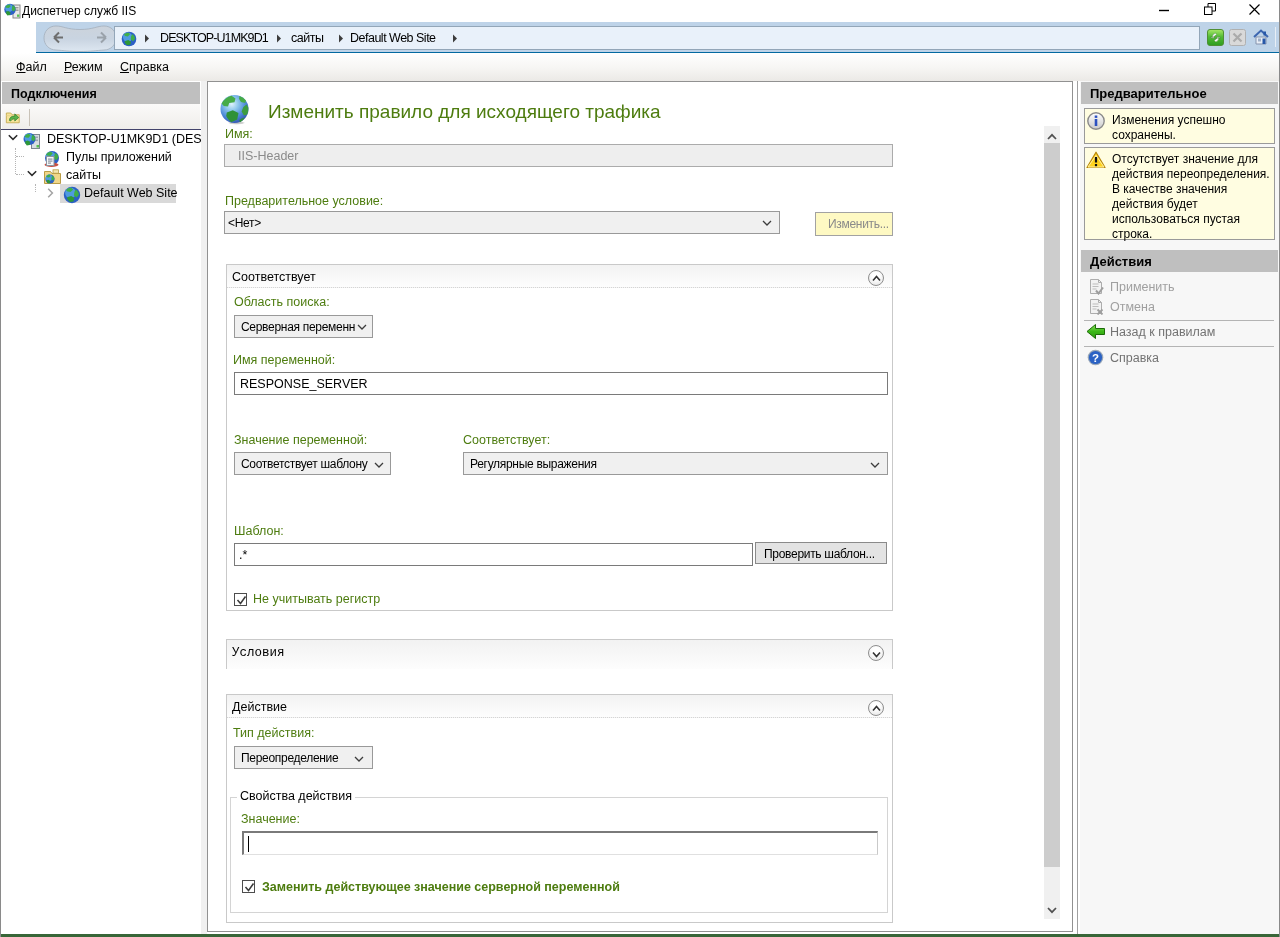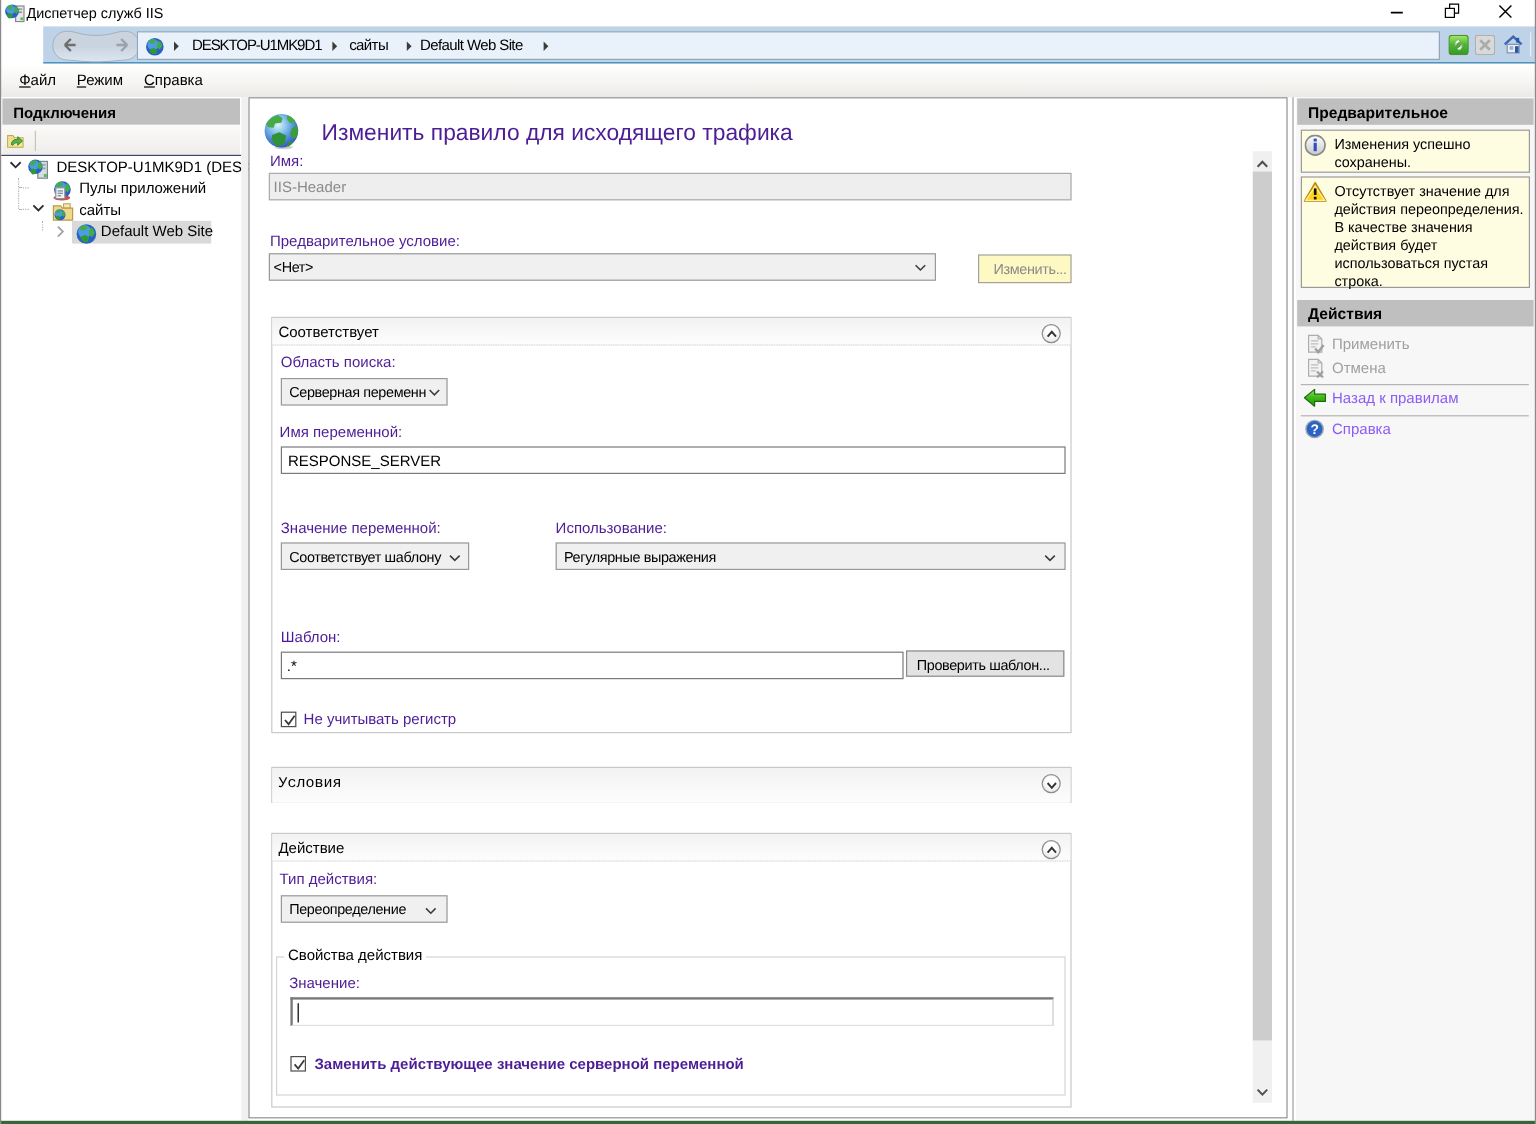"Изменить правило для исходящего трафика" .lbl { color: #4c1d95 -> #4d7c0f }
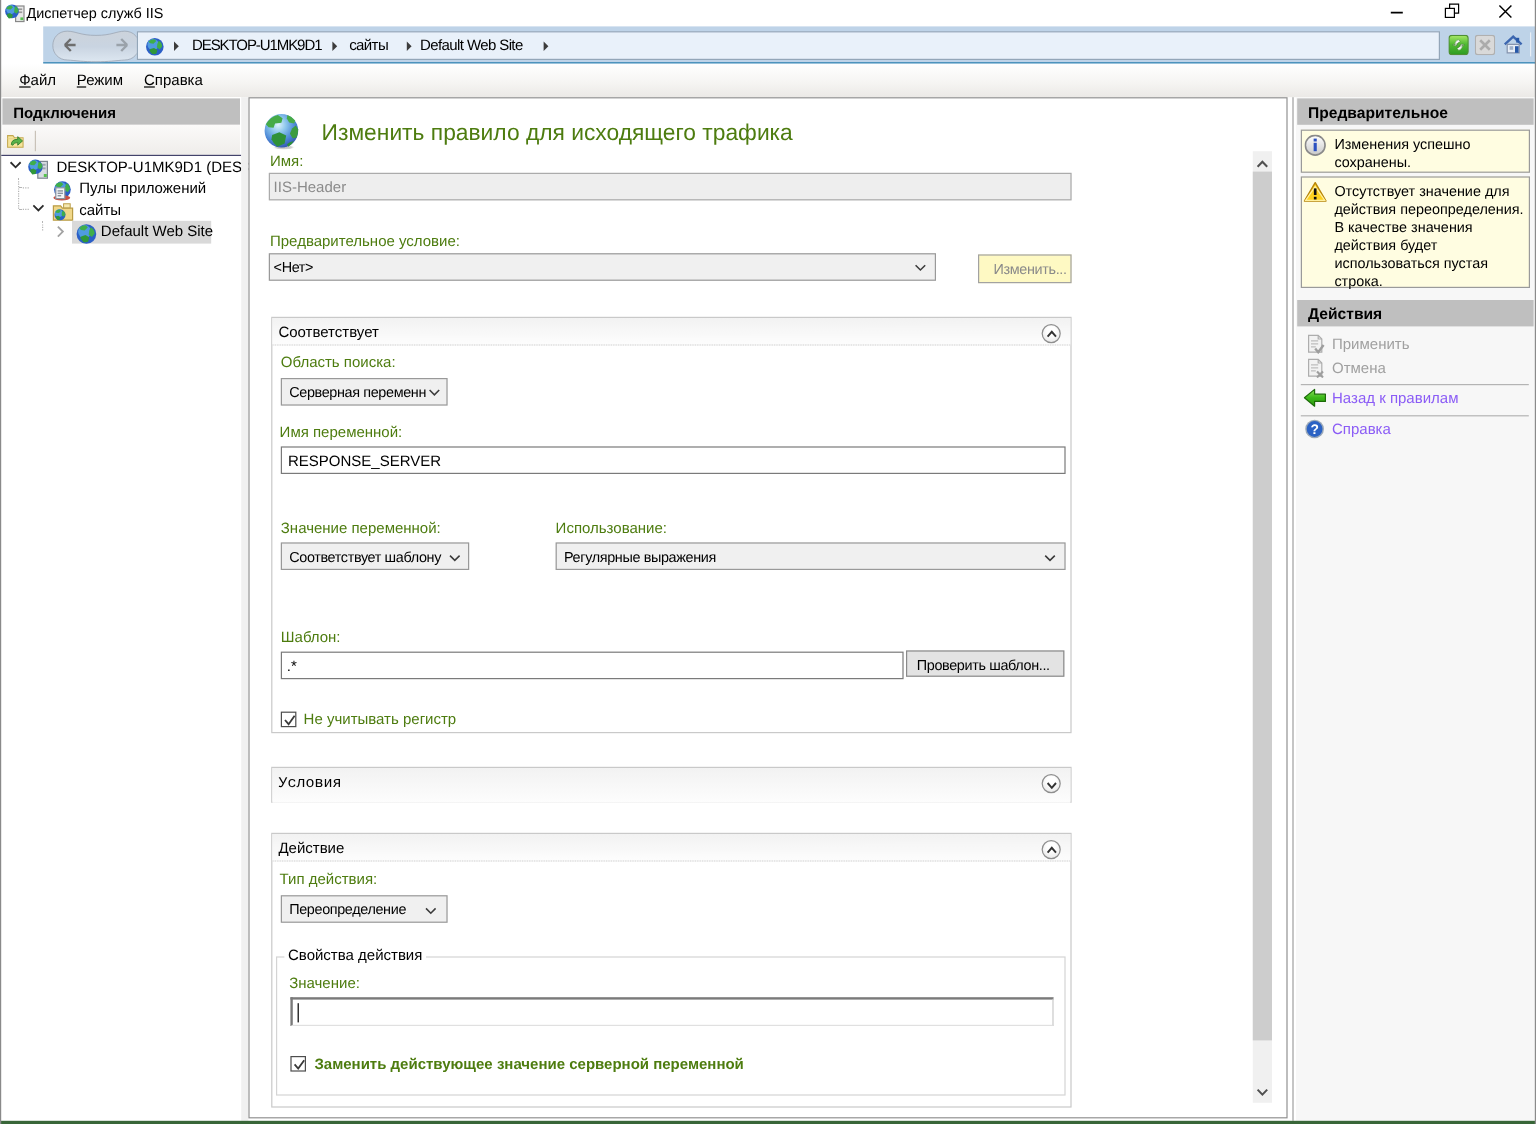"IIS-Header" span { left: 3px -> 13px }
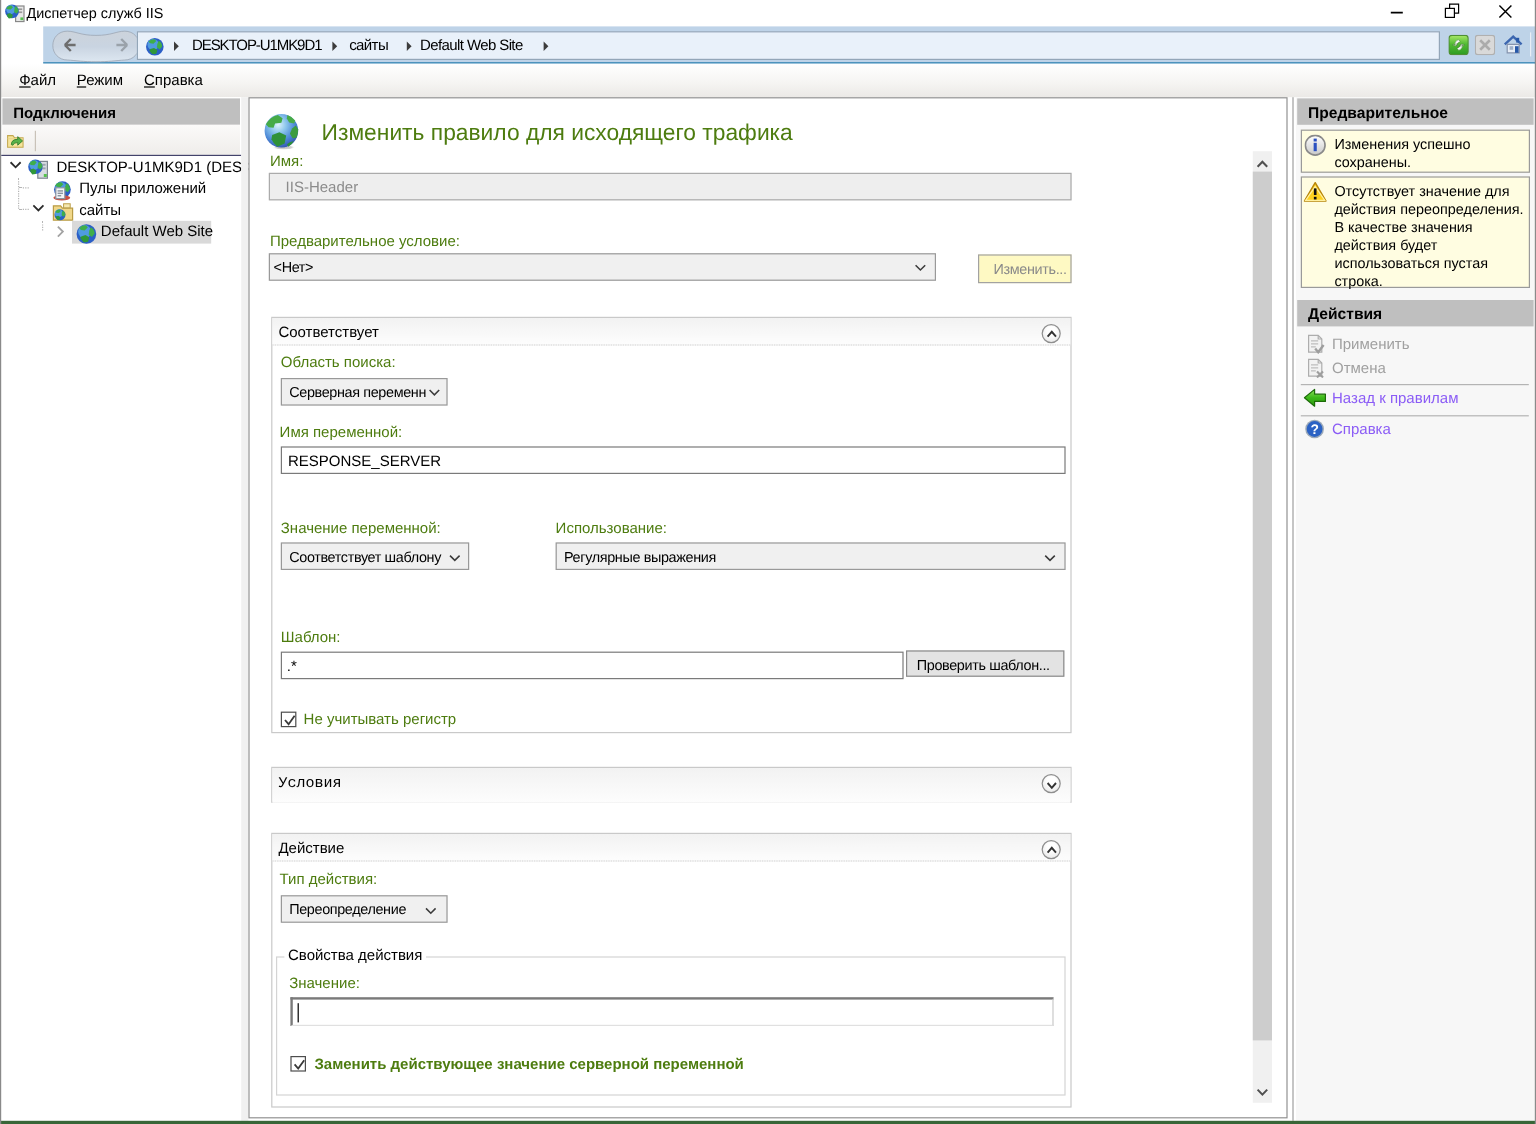"Назад к правилам" .alink { color: #8b5cf6 -> #737373 }
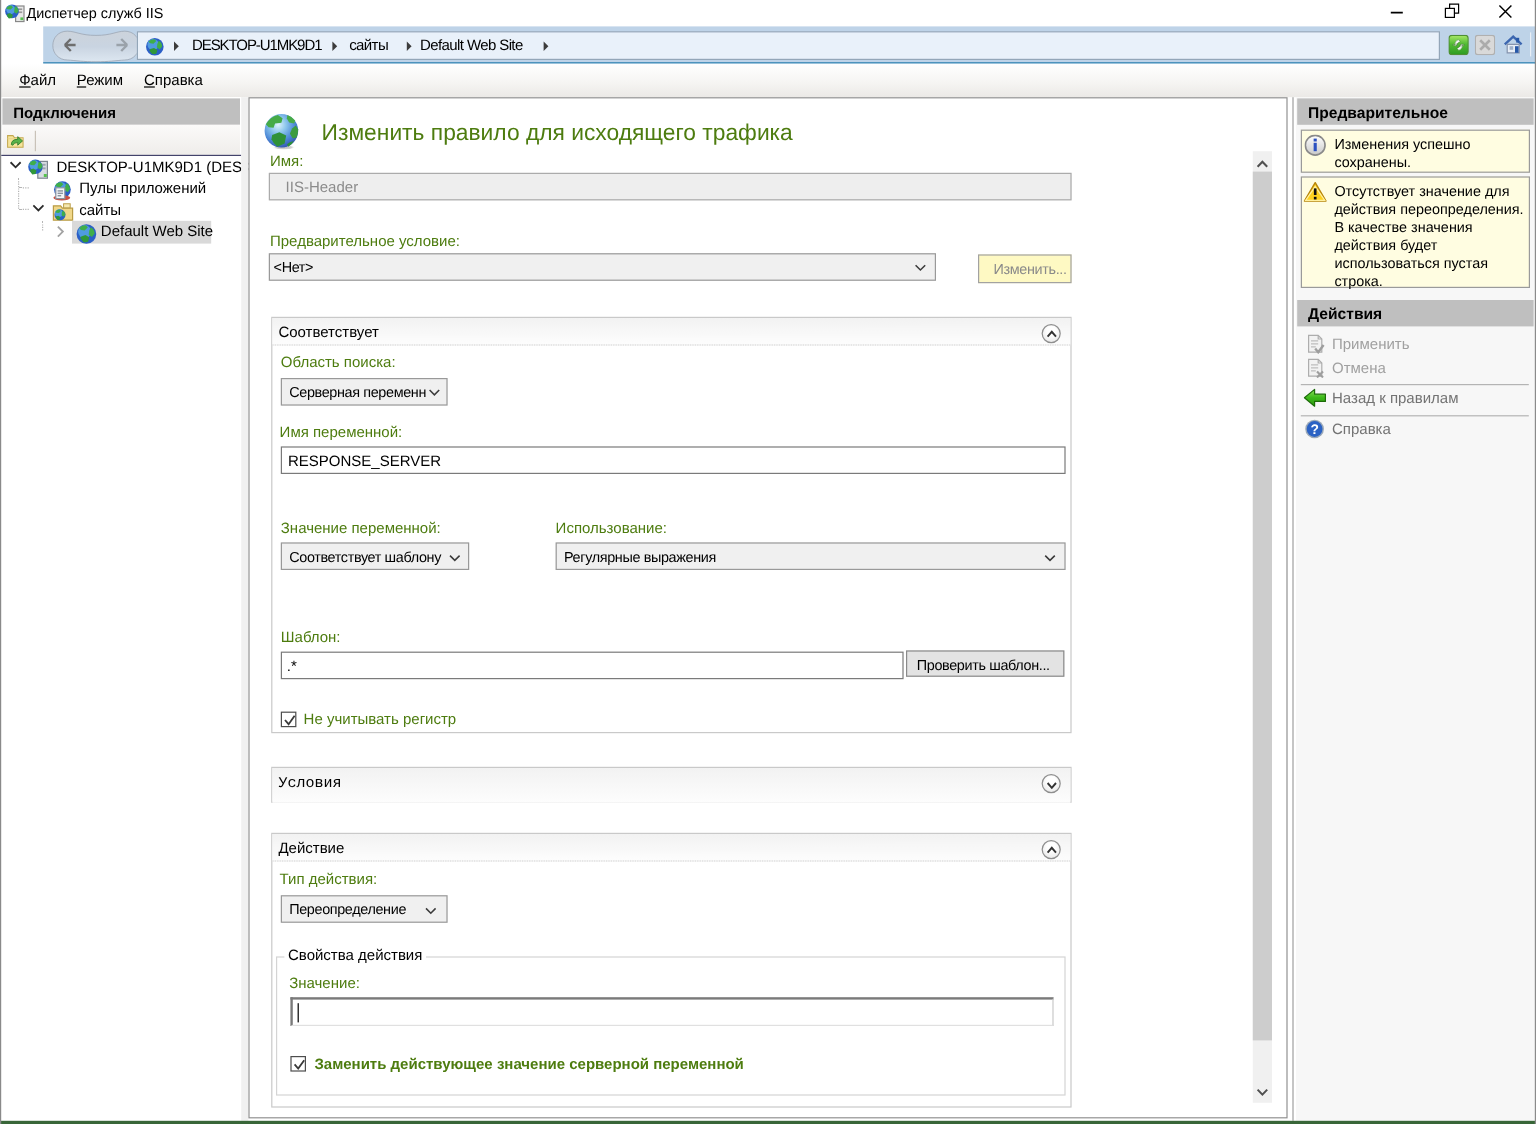"Использование:" div.lbl { text: Использование -> Соответствует }
